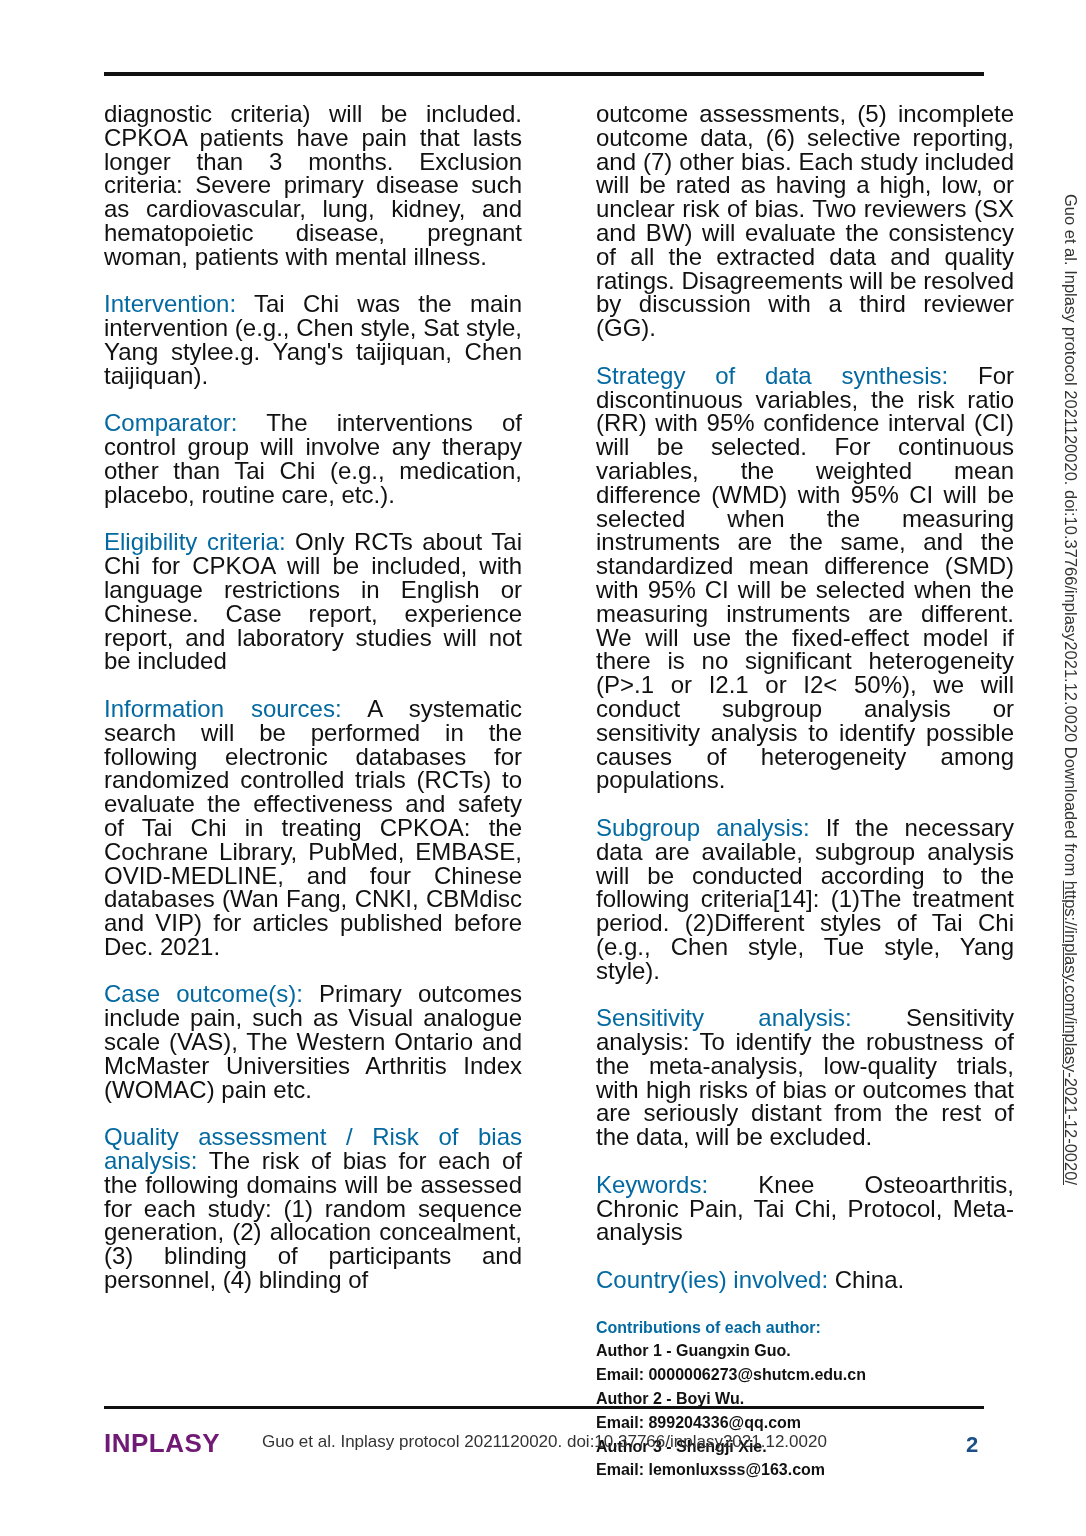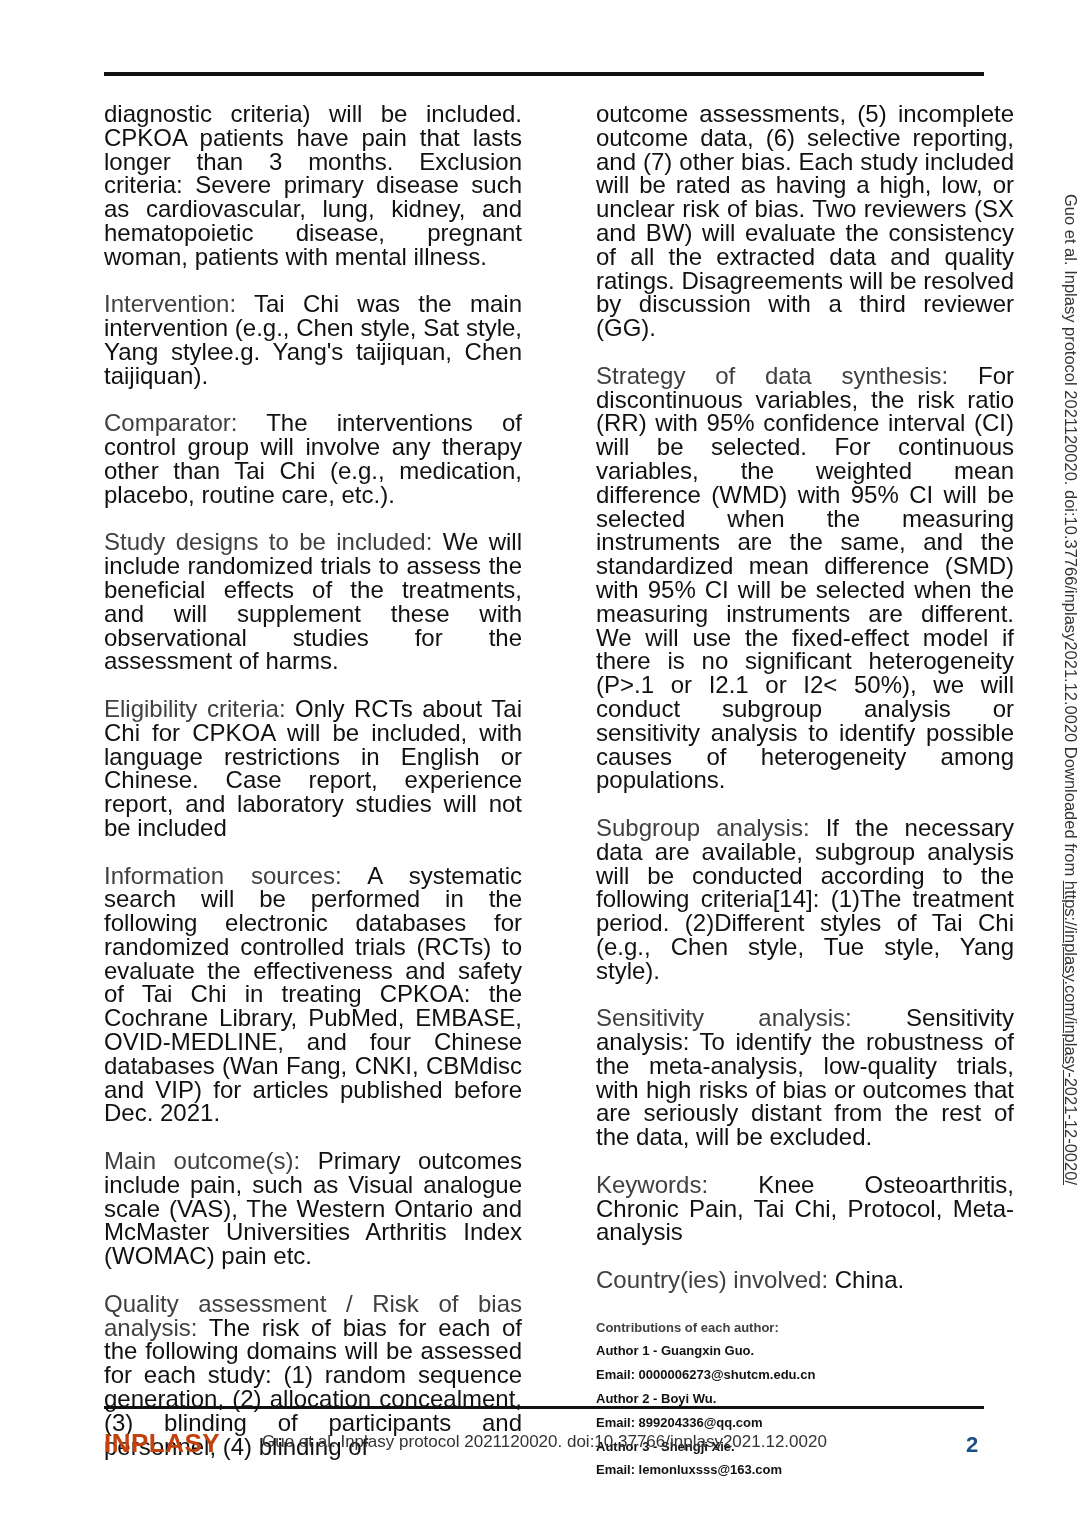"Intervention:" .head { color: #404040 -> #0369a1 }
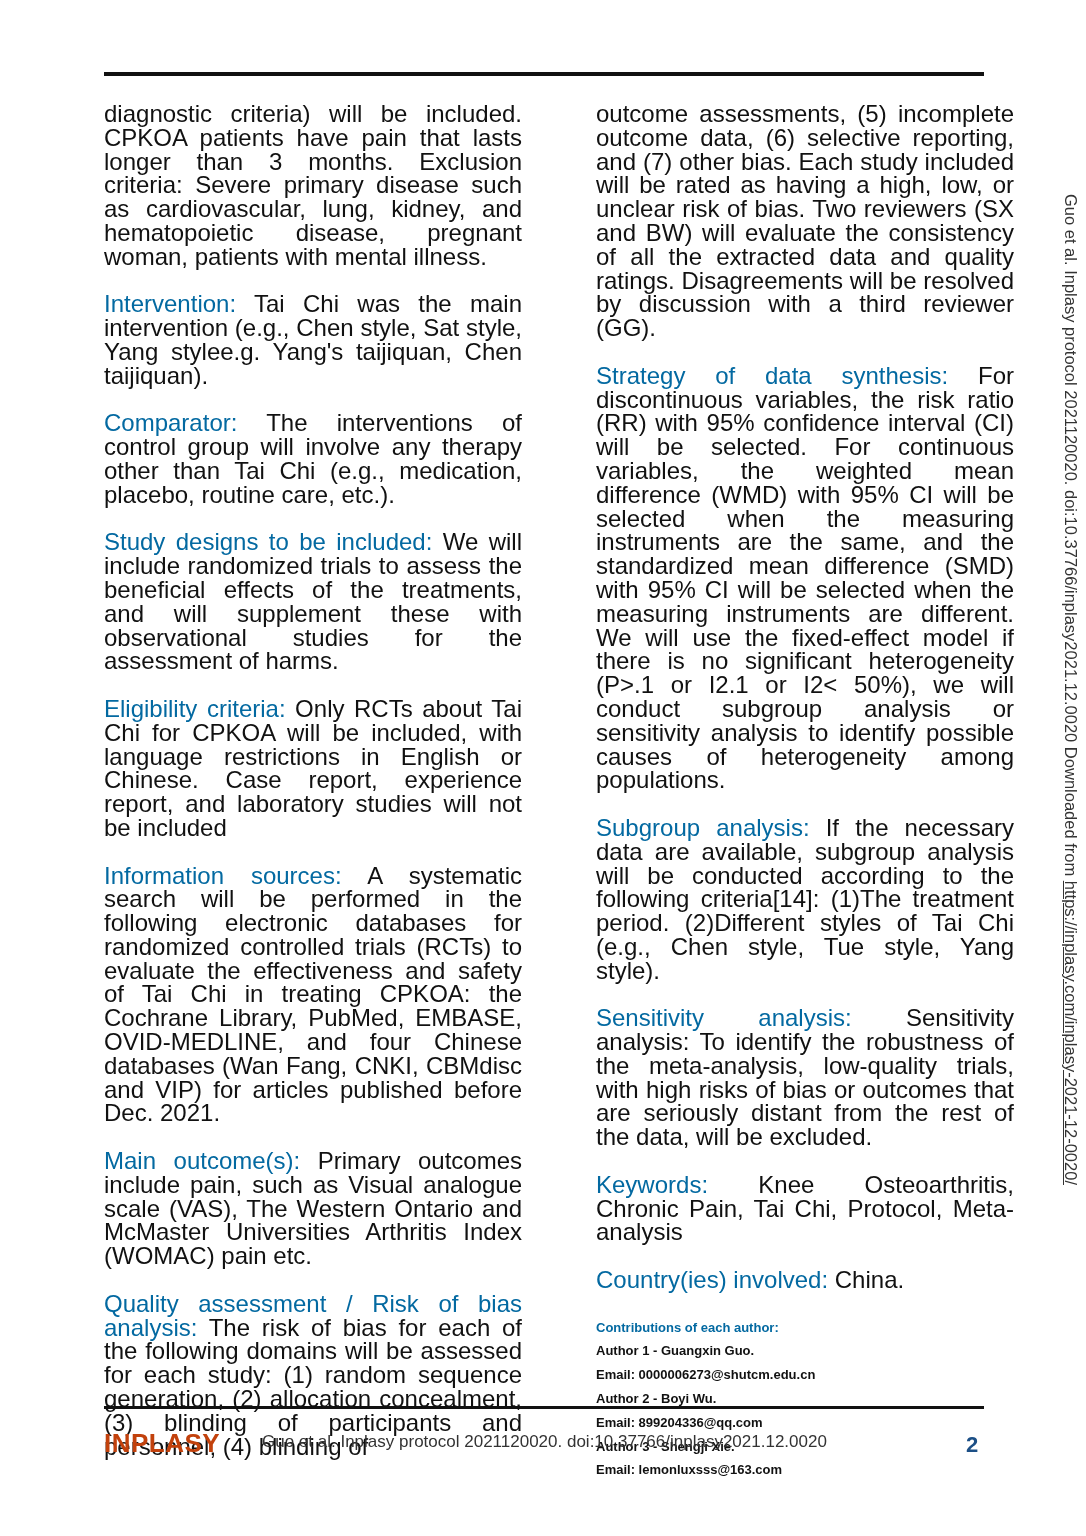"Study designs to be included:" p.para { html: <p> <span>Study designs to be included:</span> <span>We will include randomized trials to assess the beneficial effects of the treatments, and will supplement these with observational studies for the assessment of harms.</span> </p> -> none }
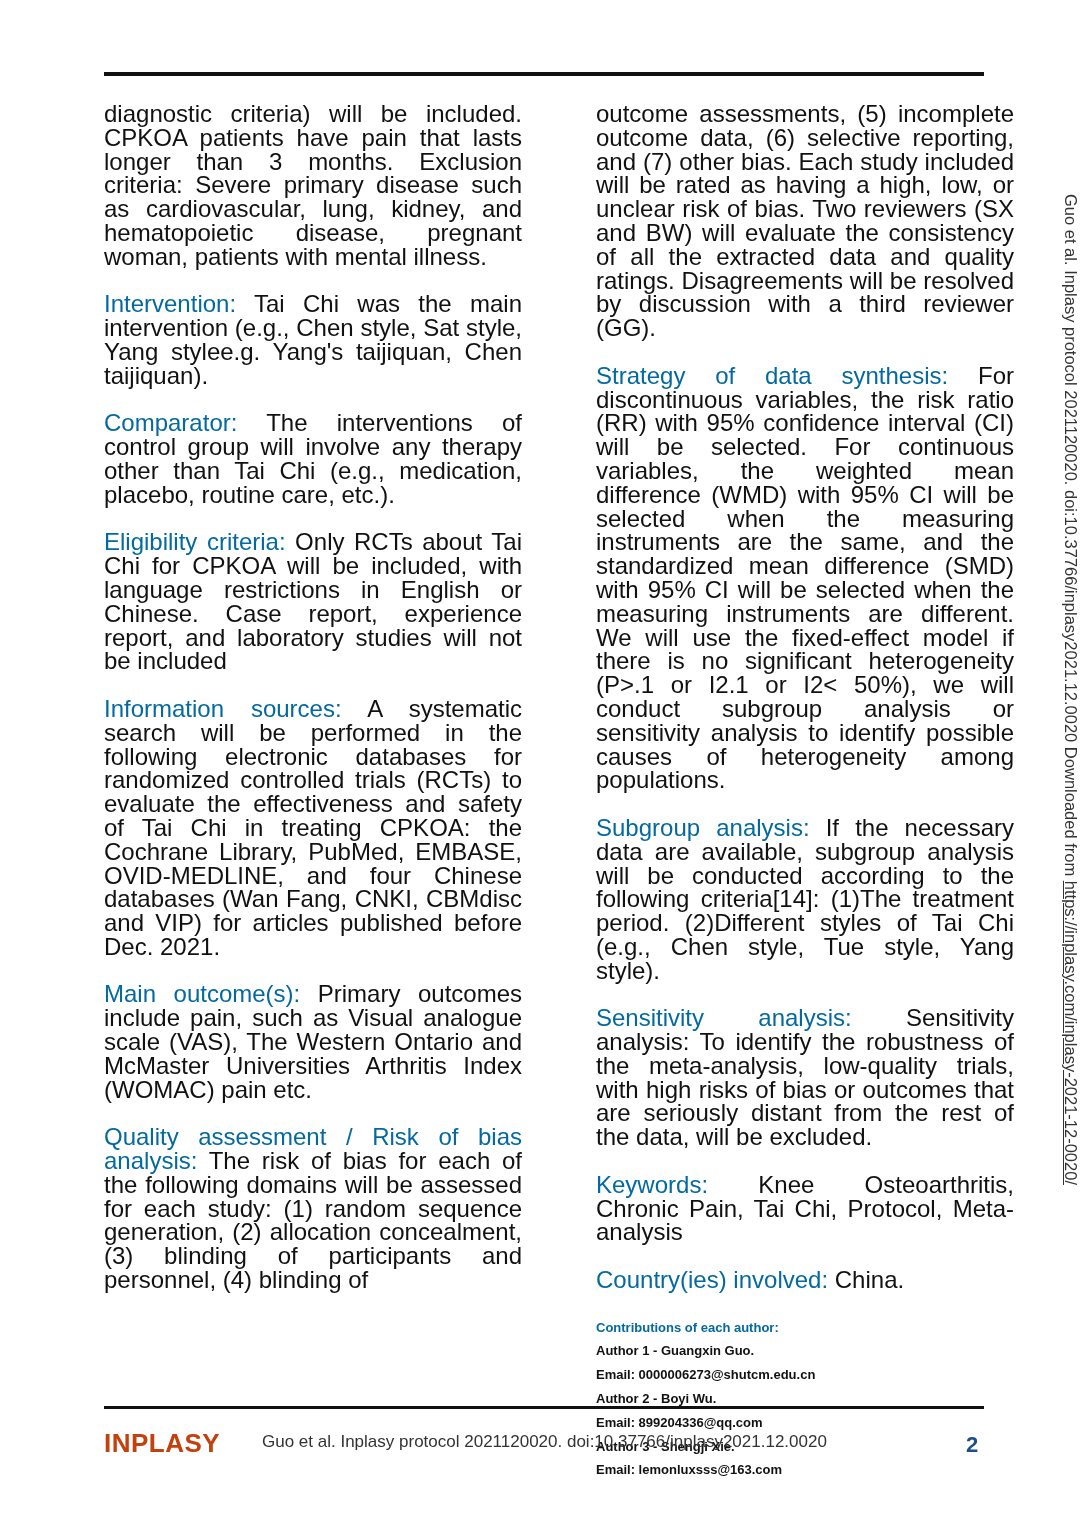"Main outcome(s):" span.head { text: Main -> Case }
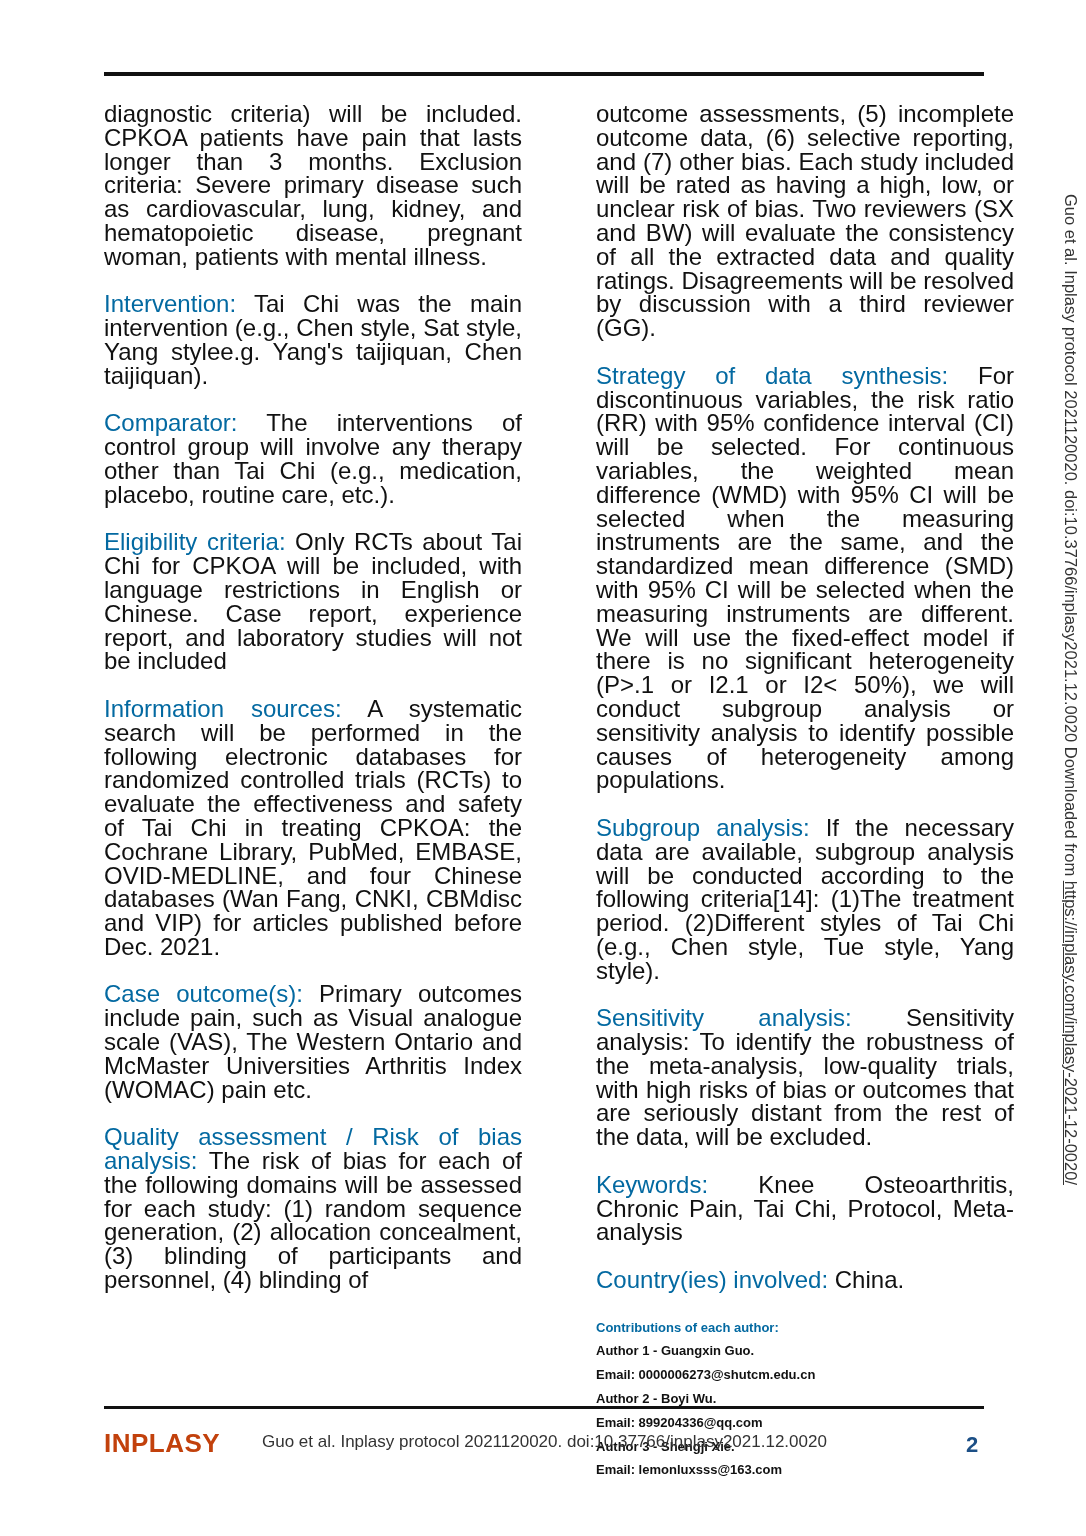"Contributions of each author:" .authors { font-size: 13px -> 16px }
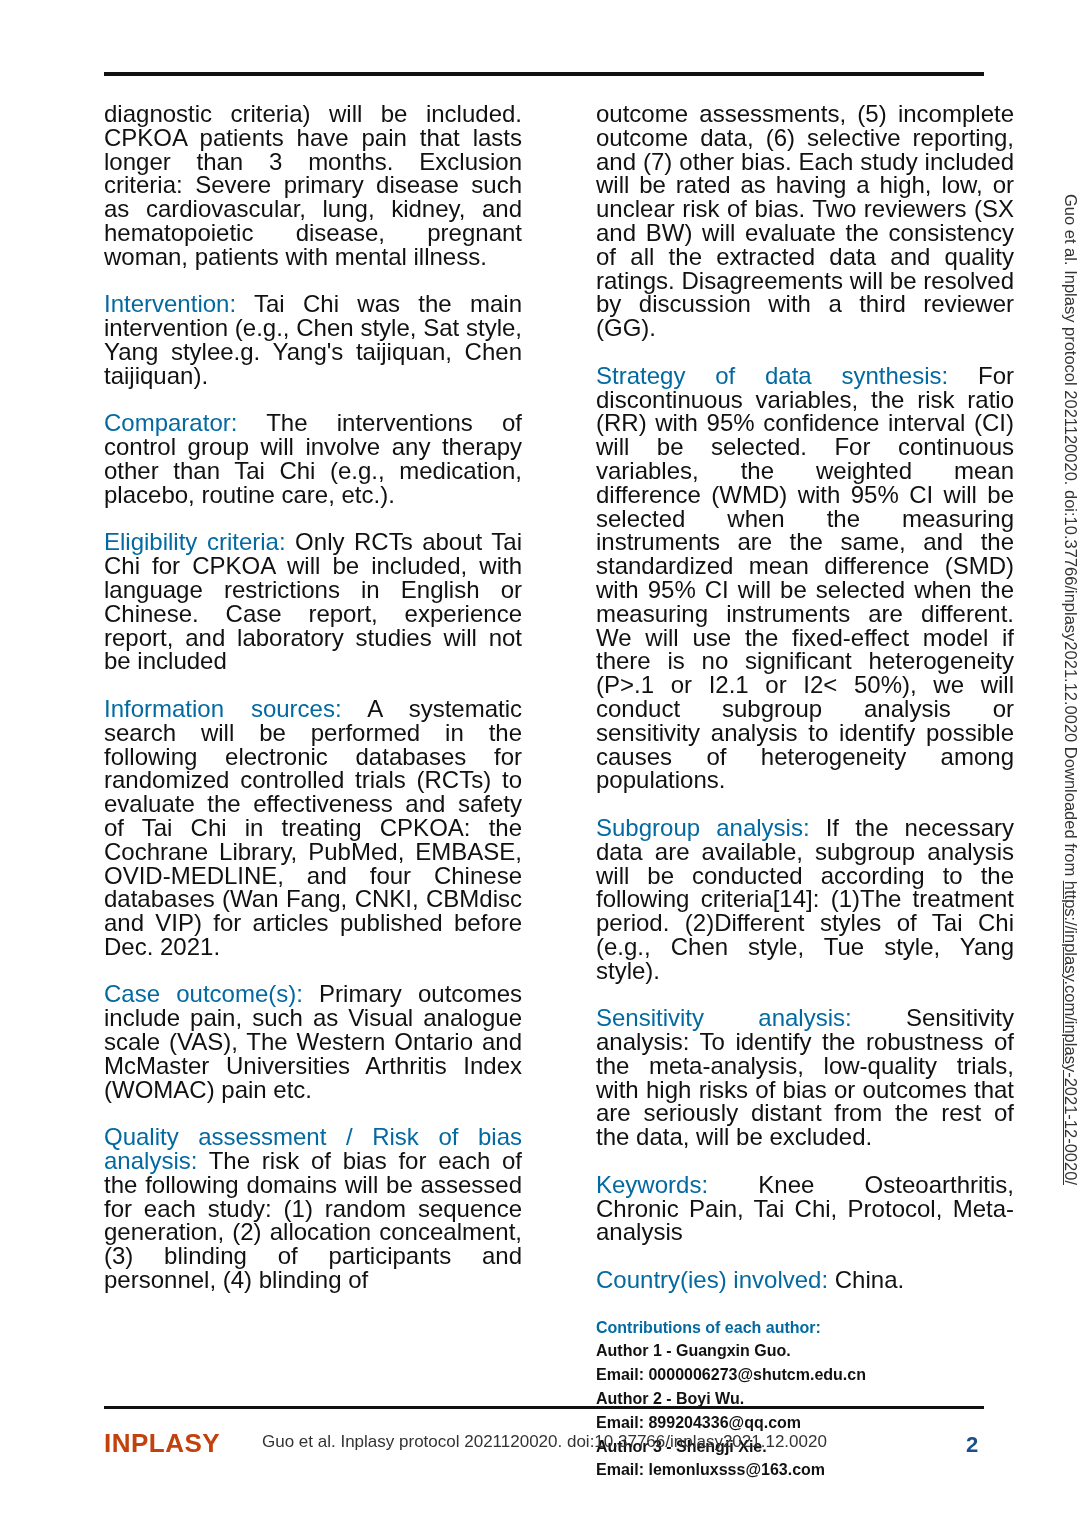"INPLASY" .footer-brand { color: #c2410c -> #701a75 }
